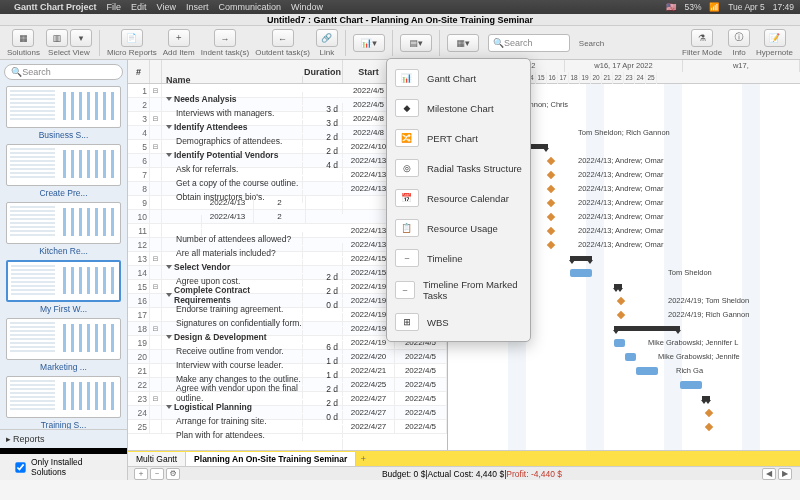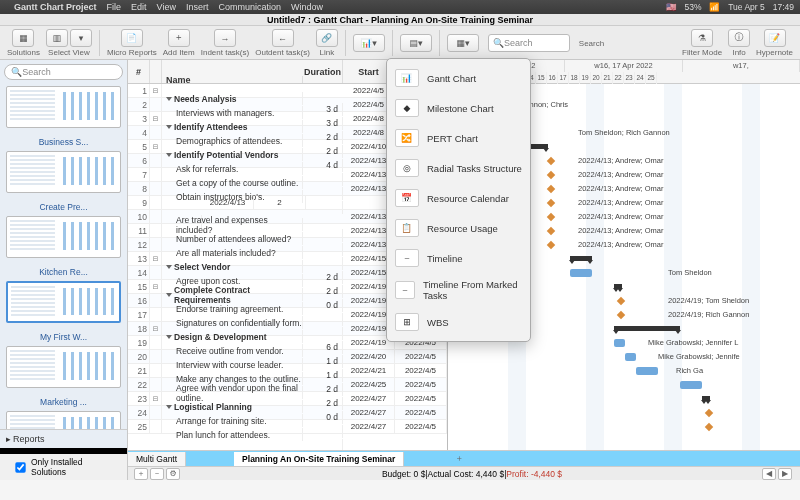"Business S..." .thumblabel { margin-top: 9px -> 2px }
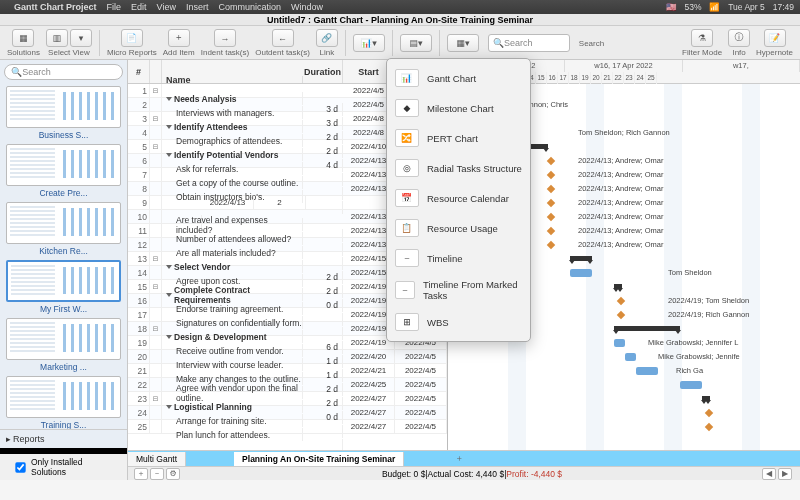"Are travel and expenses included?" div.col-name { html: <div>Are travel and expenses included?</div> -> none }
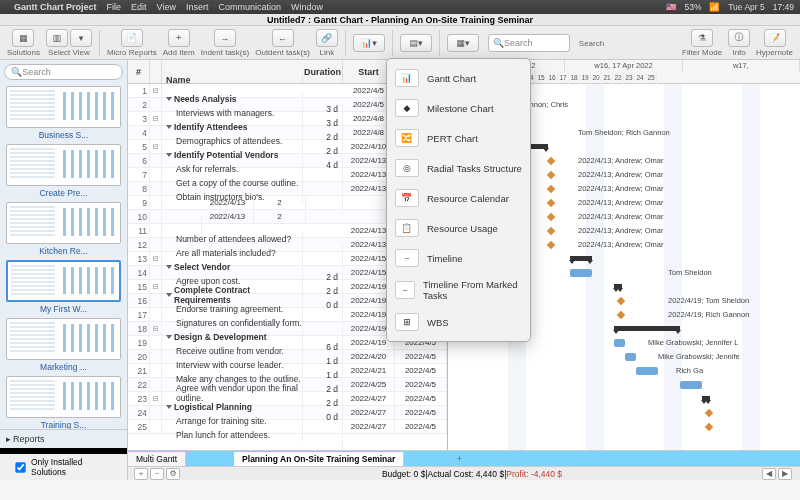"Plan lunch for attendees." div.col-name { text: lunch -> with }
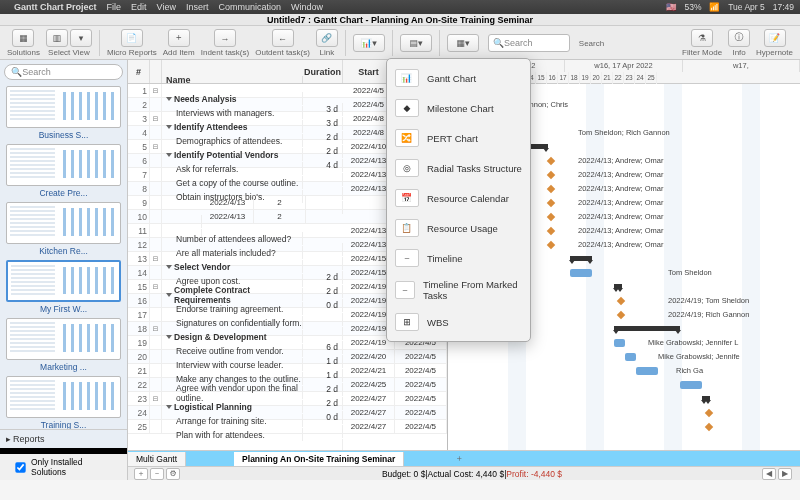"Multi Gantt" .tabbar { background: #7dd3fc -> #fde047; gap: 48px -> none }
